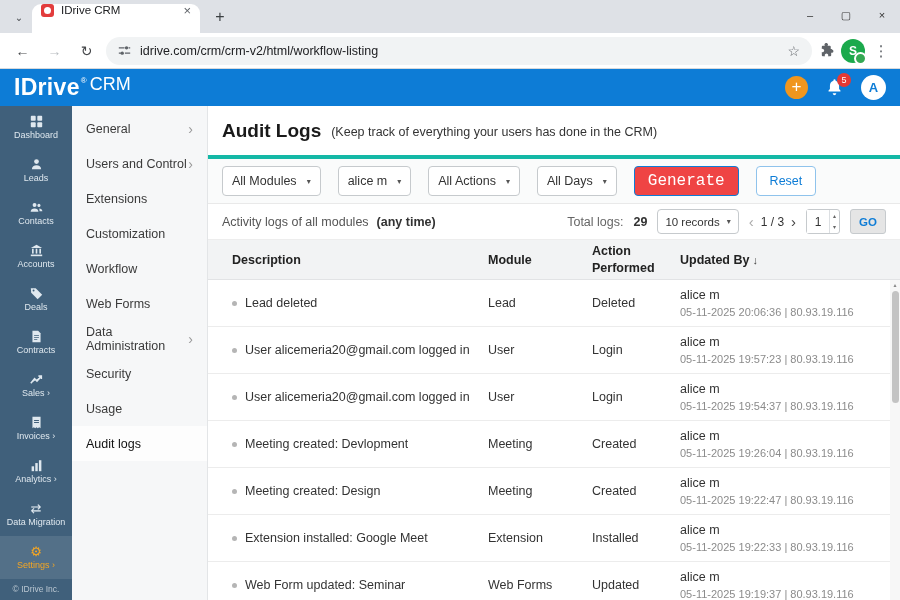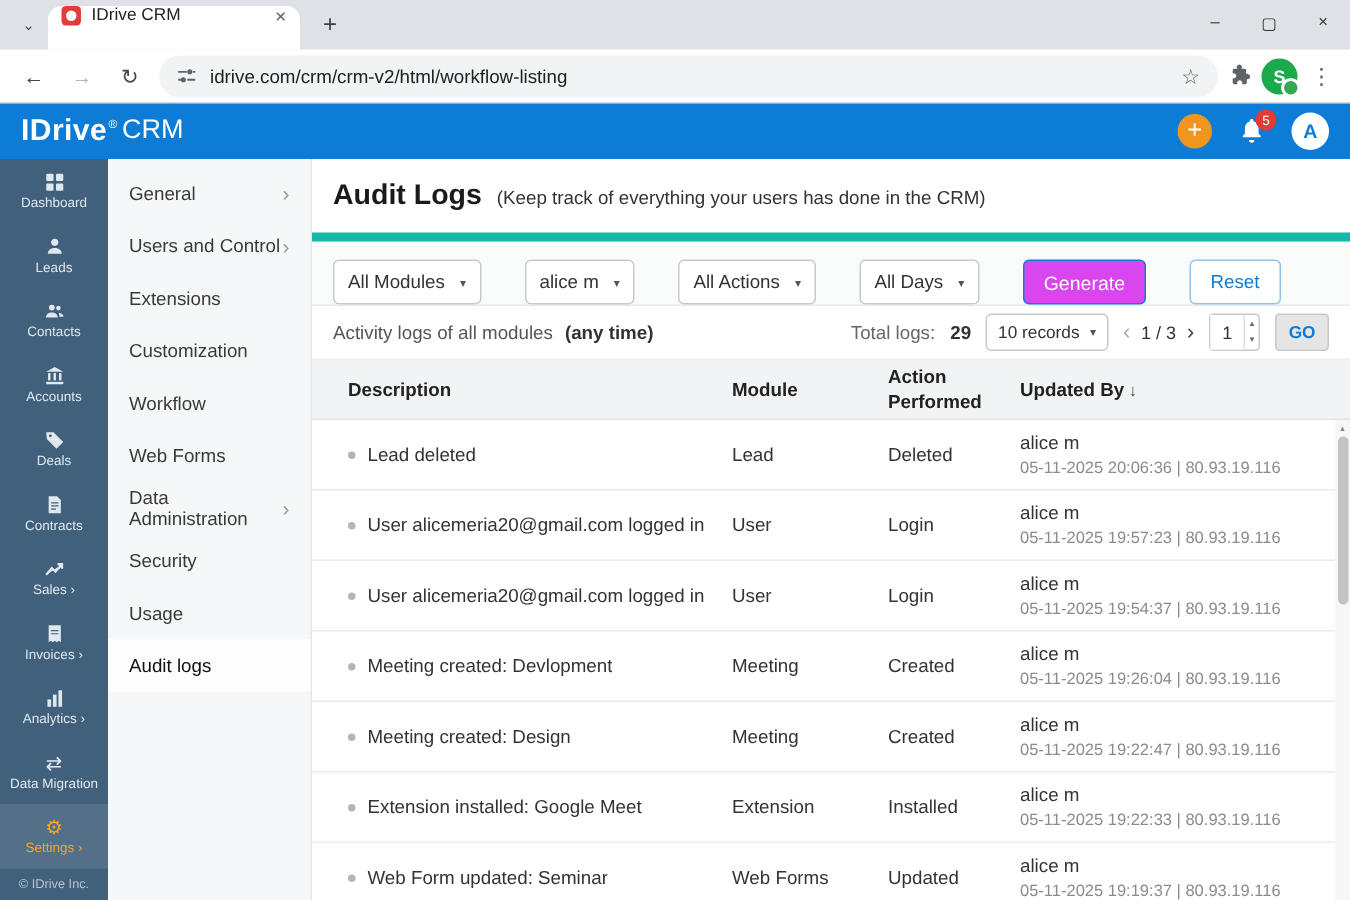"IDrive" .logo .nm { font-size: 20px -> 23px }
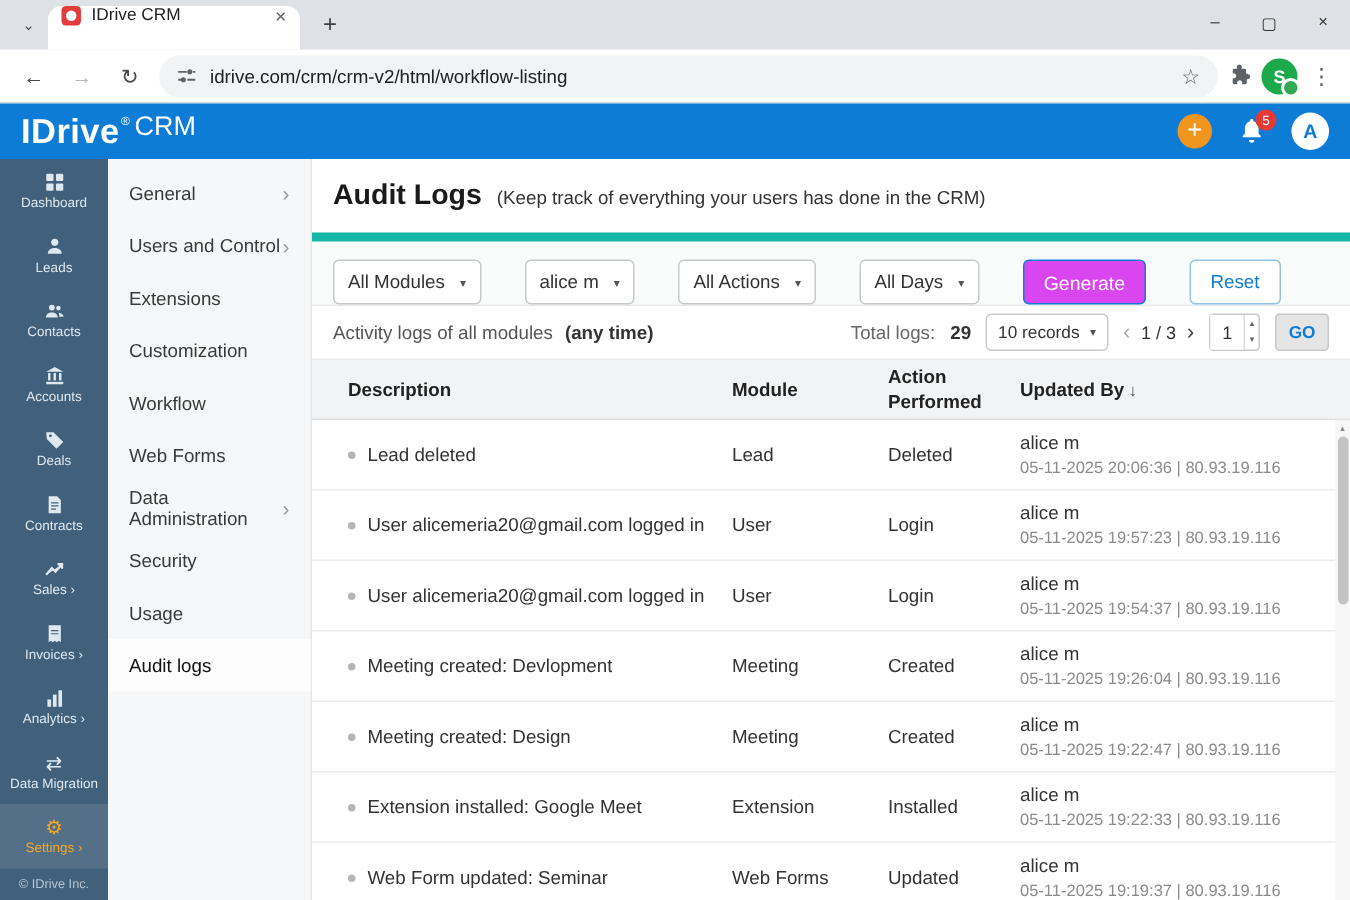"All Modules" .filter-bar { align-items: flex-end -> center; border-top: 6px solid #14b8a6 -> 4px solid #14b8a6; gap: 29px -> 17px }
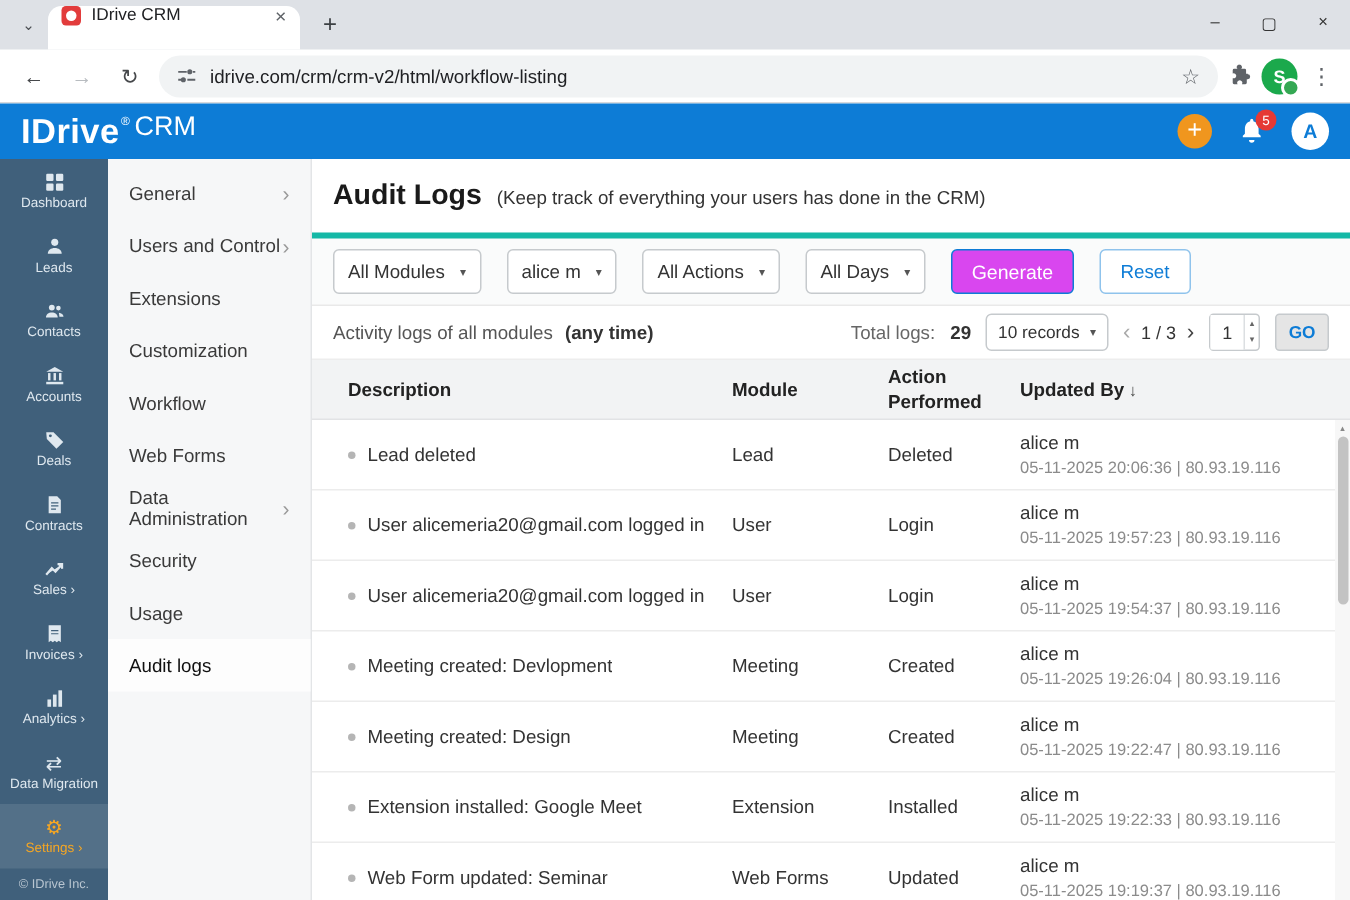"Generate" .btn-generate { background: #d946ef -> #ef4444; font-family: Liberation Sans, sans-serif -> Liberation Mono, monospace; font-size: 13px -> 16px }
